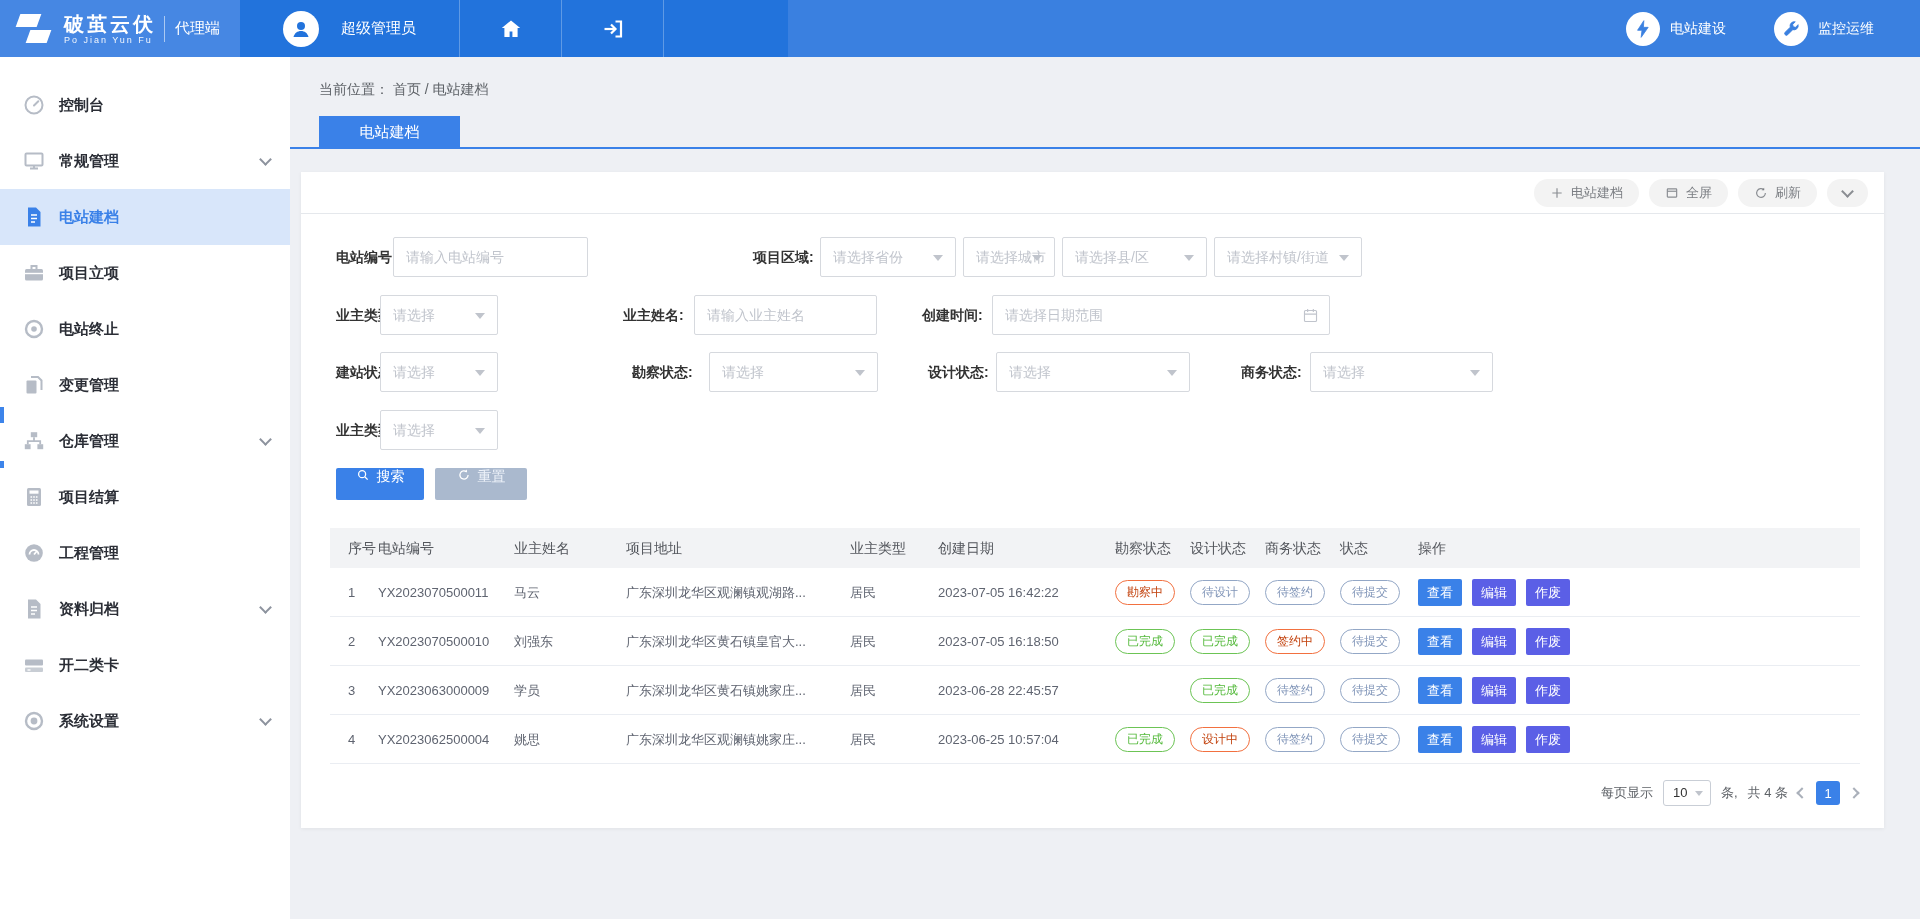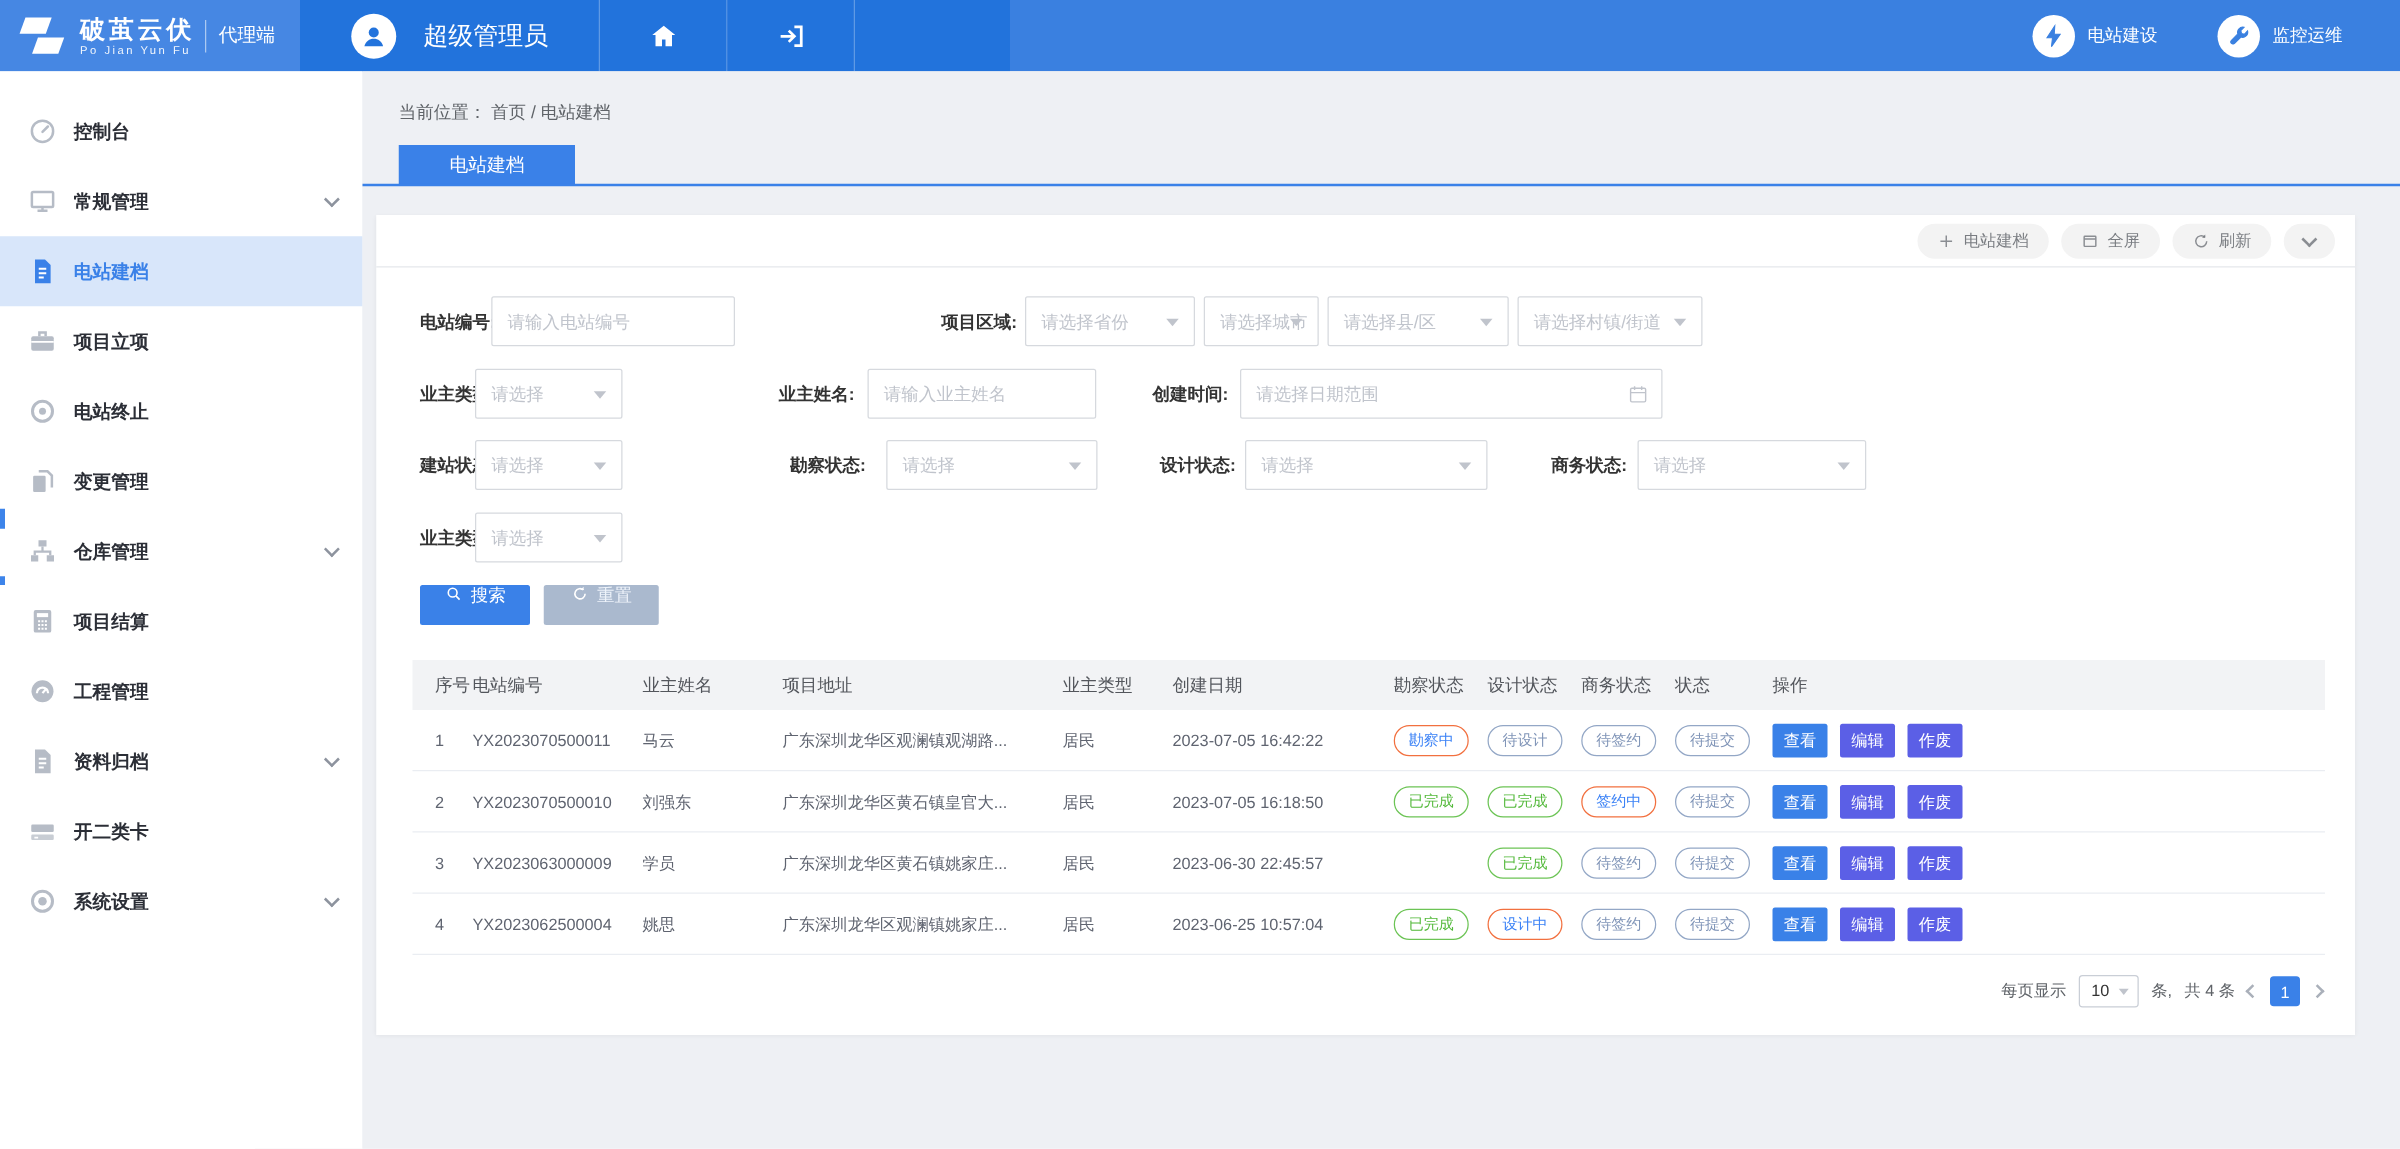"超级管理员" .tb-user { font-size: 20px -> 15px; width: 240px -> 220px }
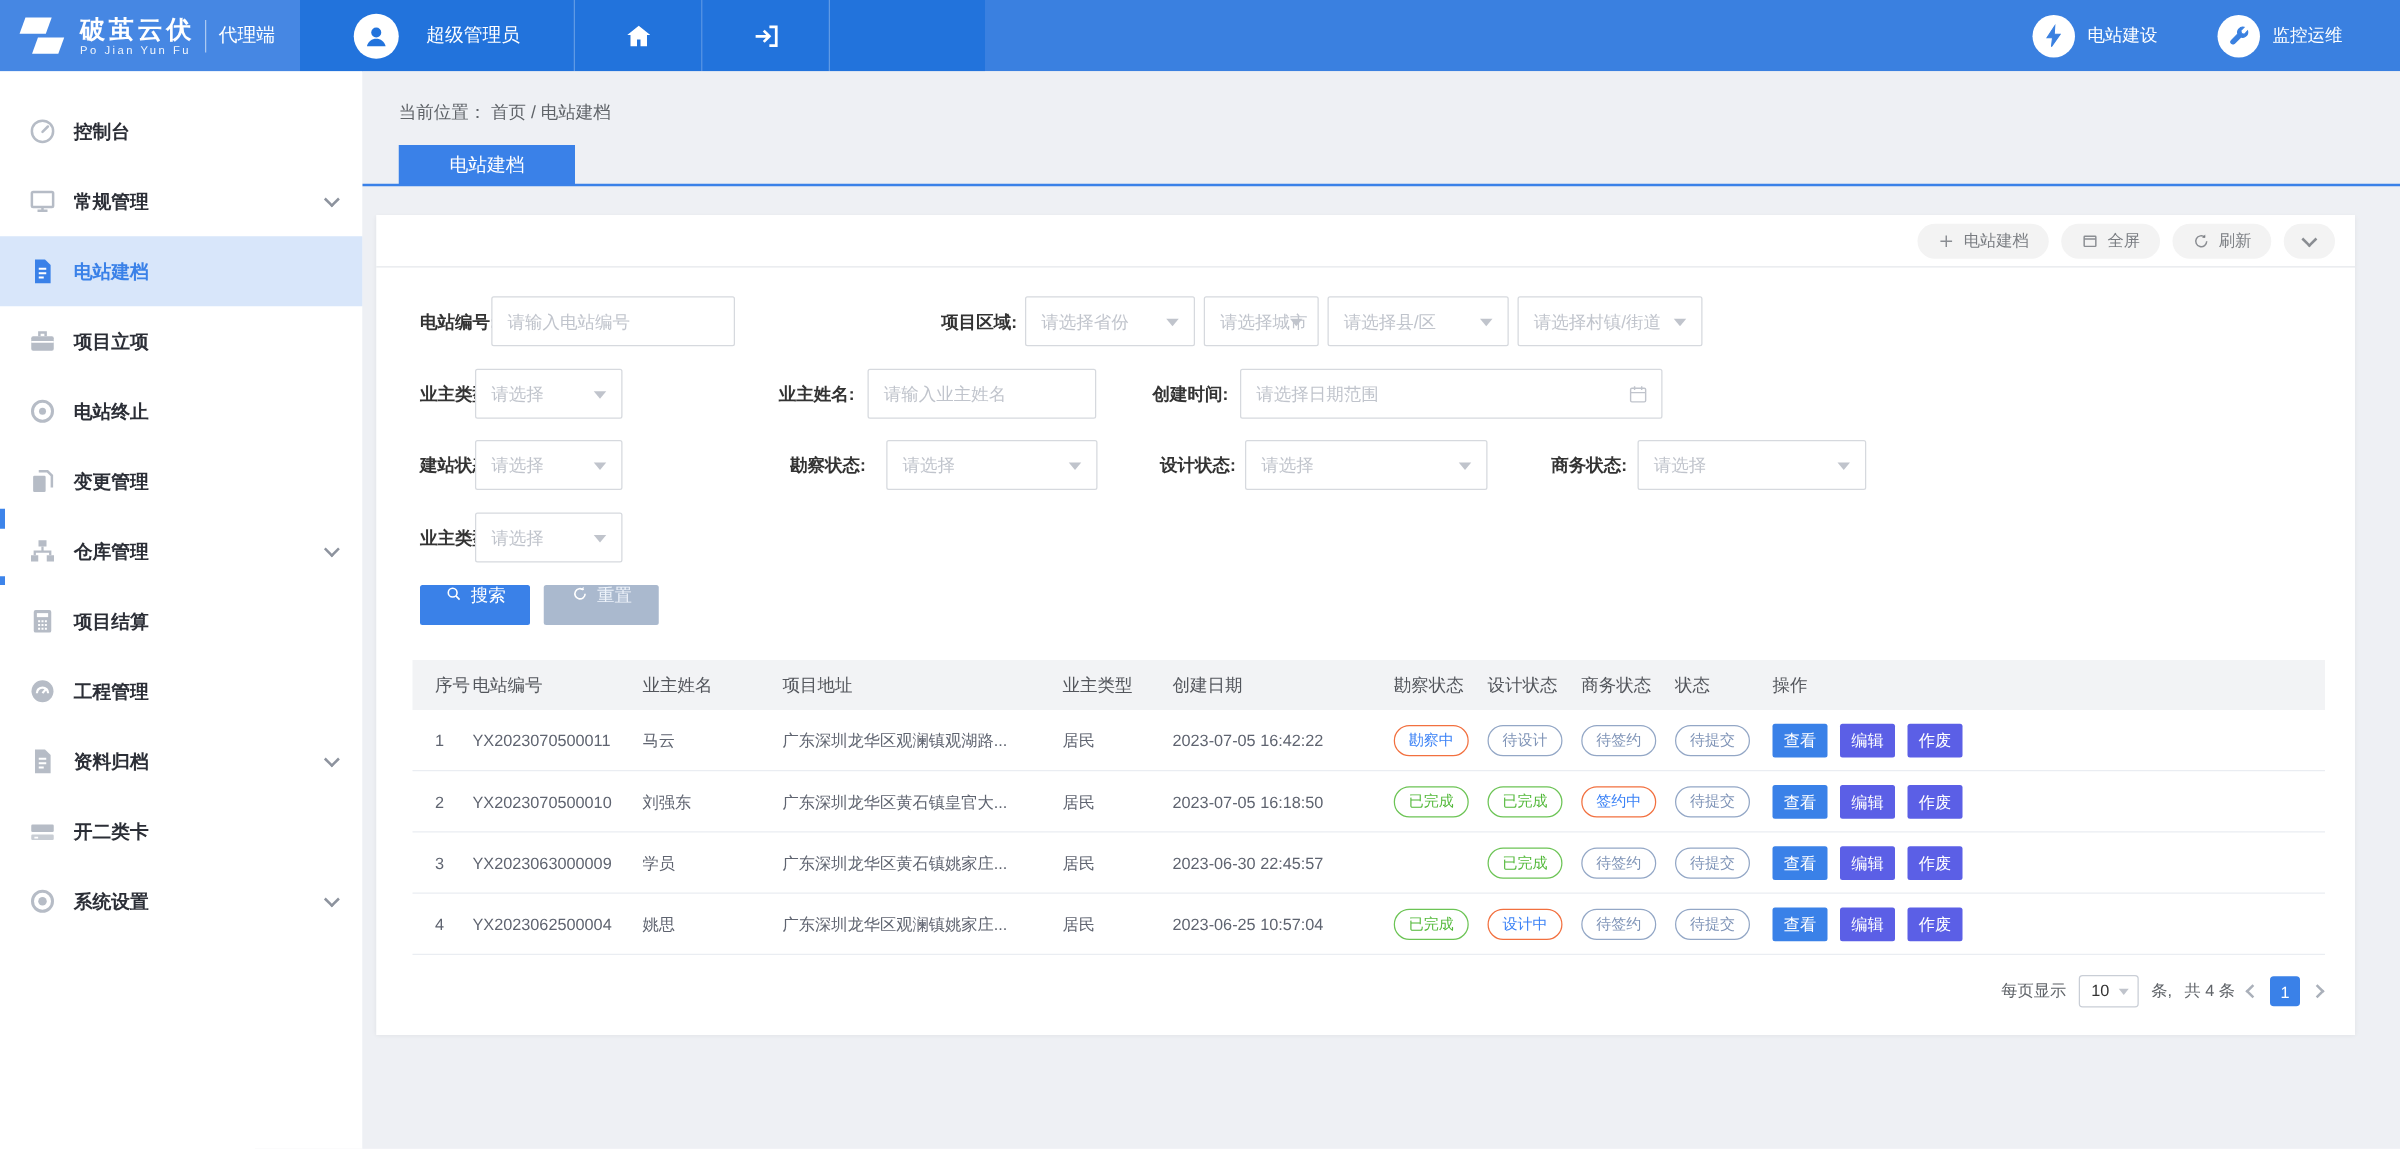"勘察中" .badge.warn { color: #3b82f6 -> #c2410c }
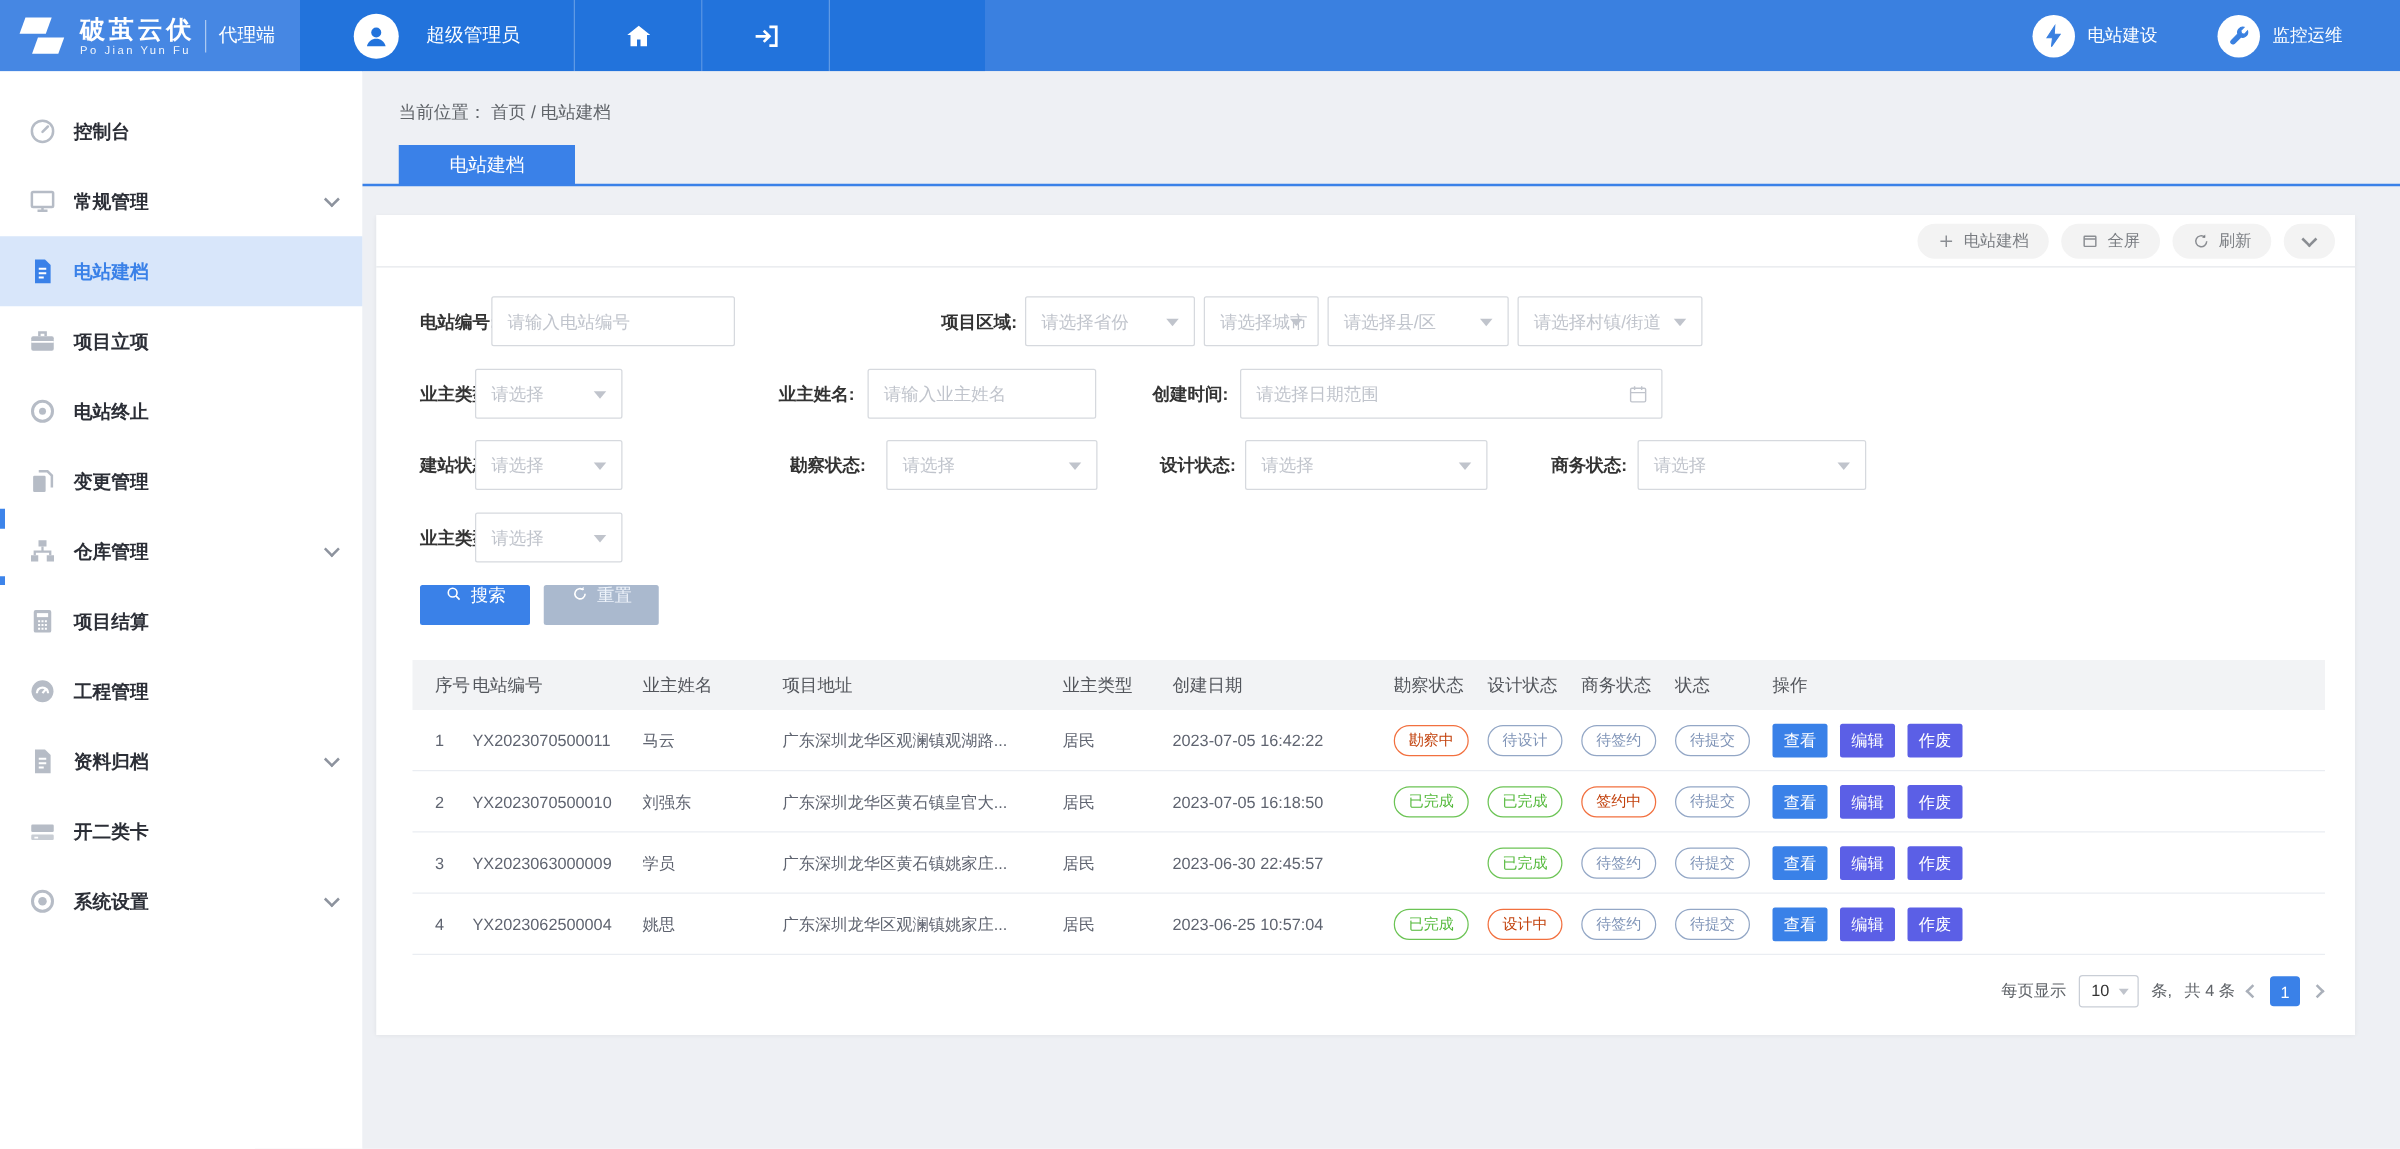"2023-06-30 22:45:57" span.cell { text: 2023-06-30 -> 2023-06-28 }
